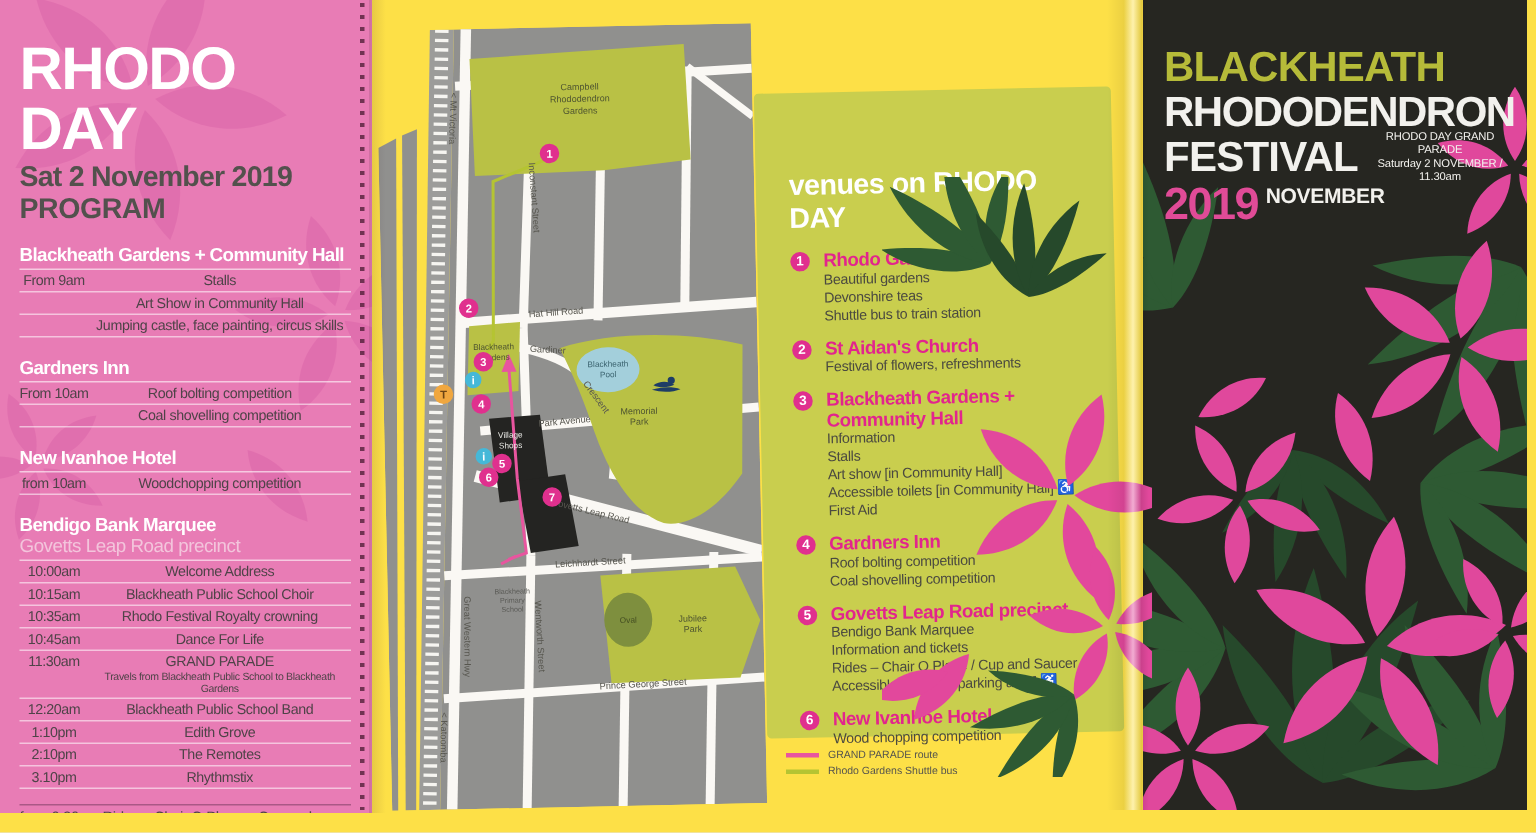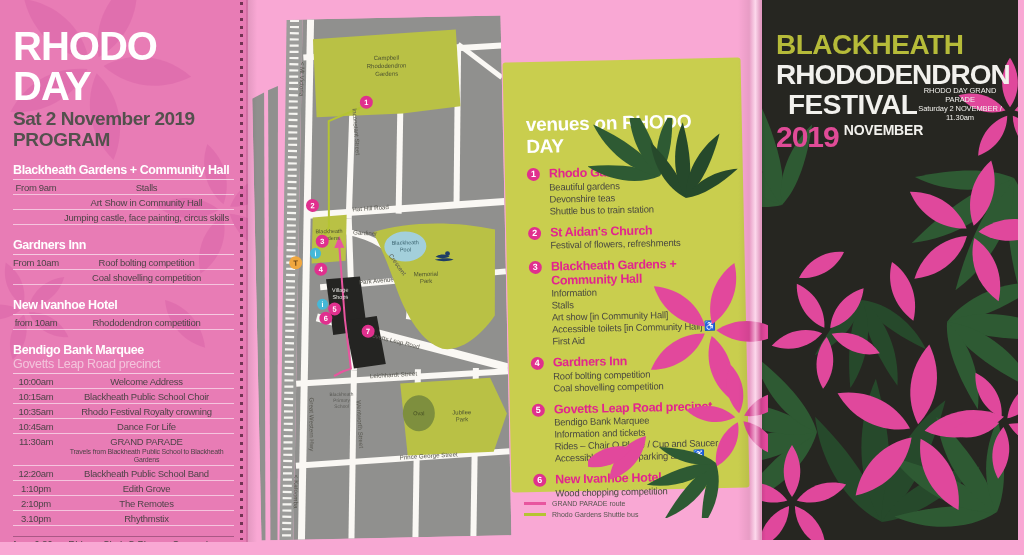"RHODO DAY" .scan { background: #f9a8d4 -> #fde047 }
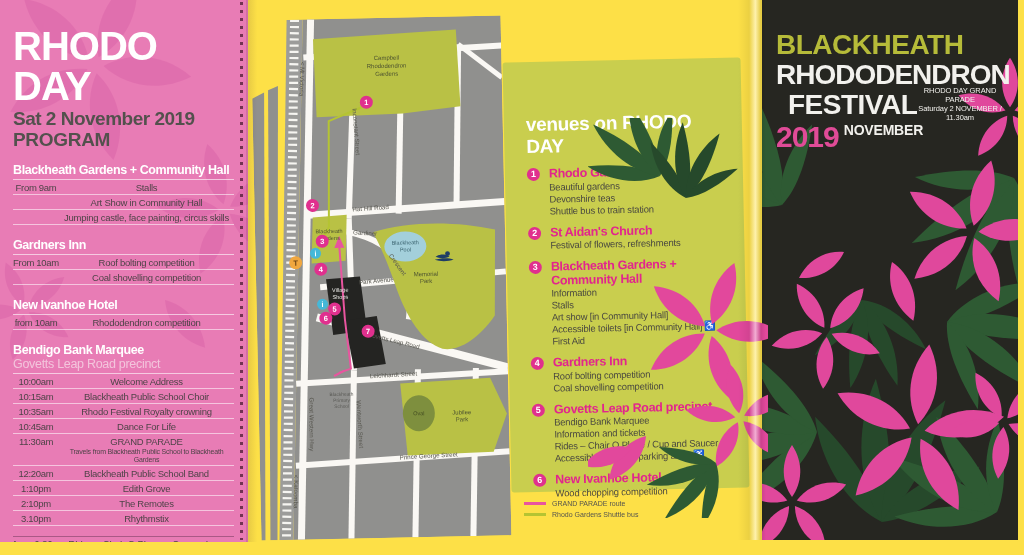"FESTIVAL" .cv-l3 { margin-left: 12px -> none }
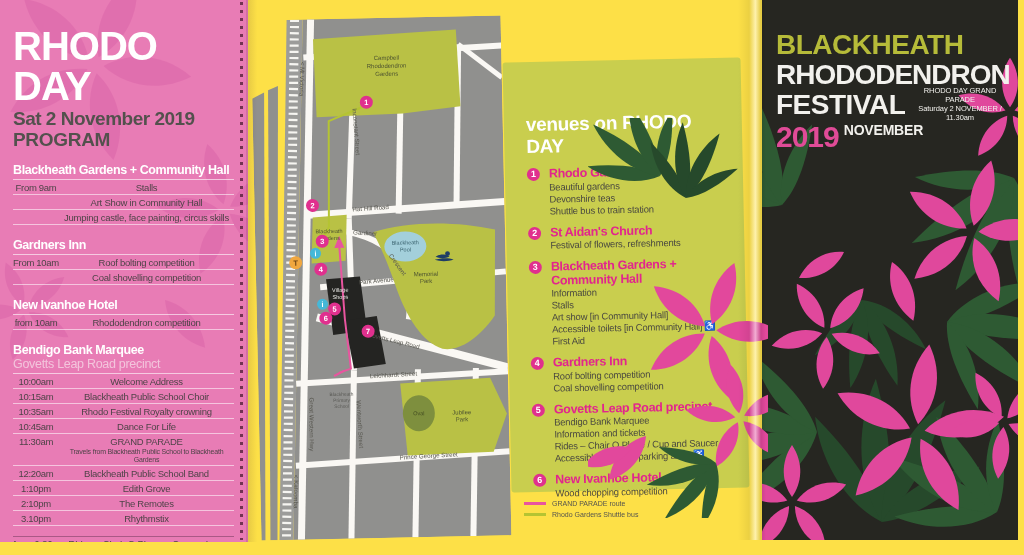"Rhododendron competition" span.d { text: Rhododendron -> Woodchopping }
